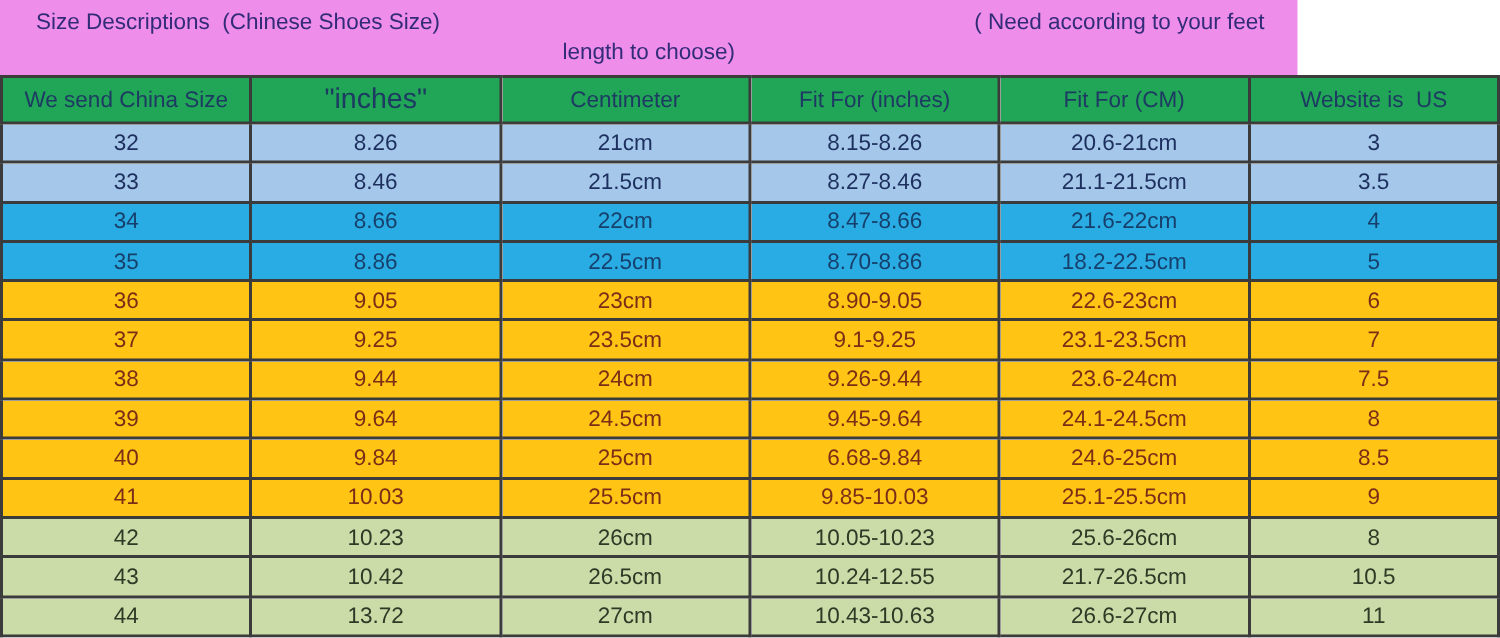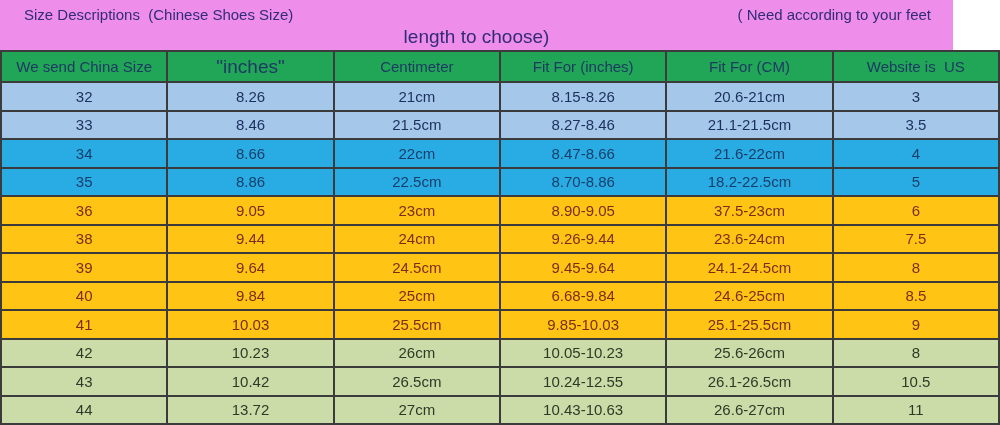"Size Descriptions (Chinese Shoes Size)" .banner { width: 953px -> 865px }
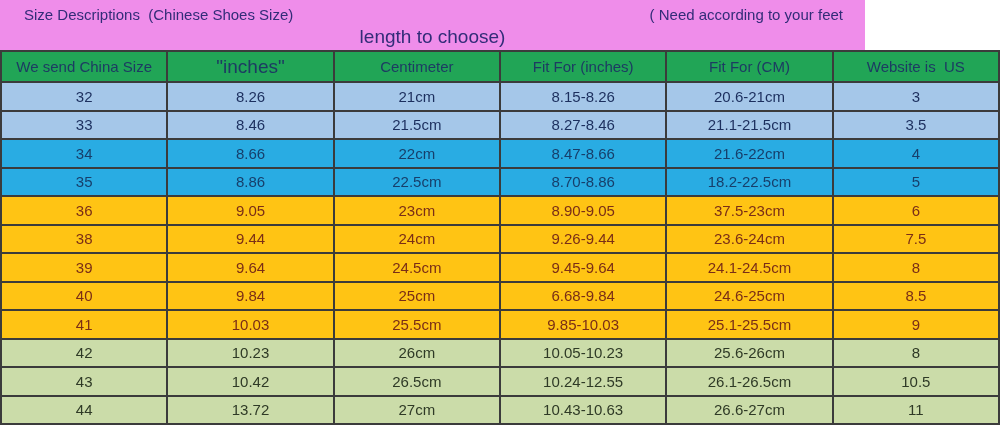"length to choose)" .banner-line2 { font-size: 19px -> 15px }
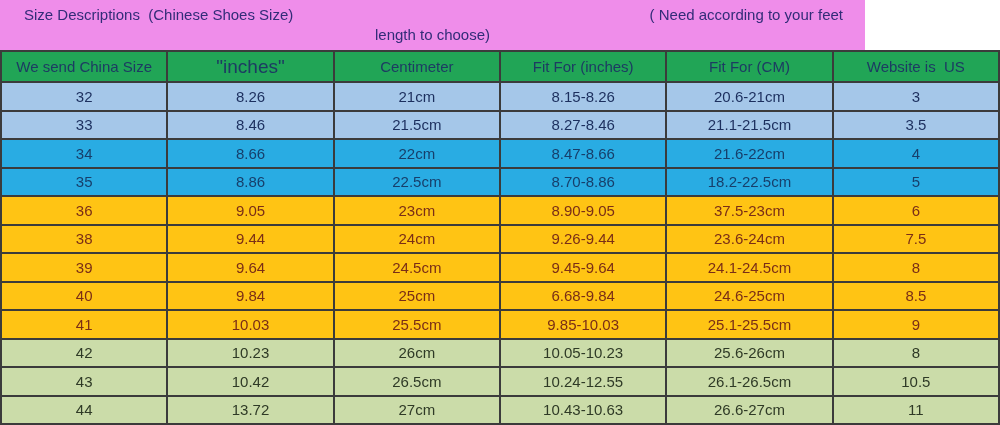"37.5-23cm" td { text: 37.5-23cm -> 22.6-23cm }
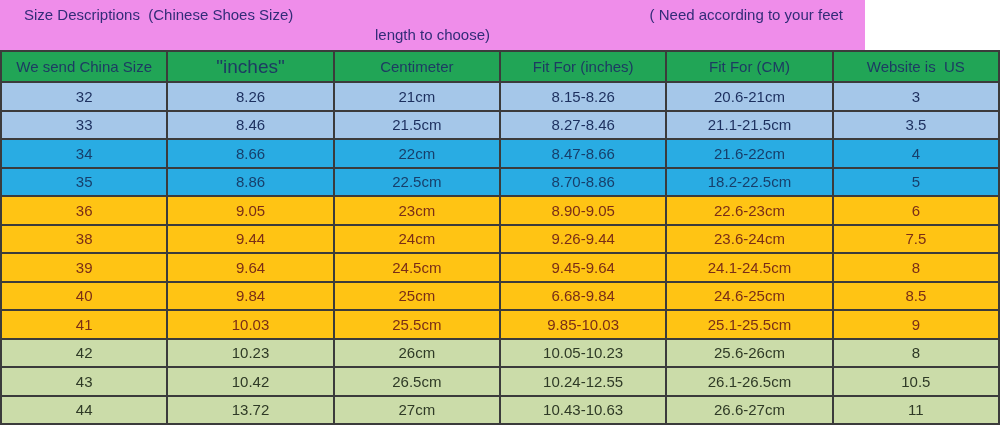"37" tr.sec-yellow { html: none -> <tr> <td>37</td> <td>9.25</td> <td>23.5cm</td> <td>9.1-9.25</td> <td>23.1-23.5cm</td> <td>7</td> </tr> }
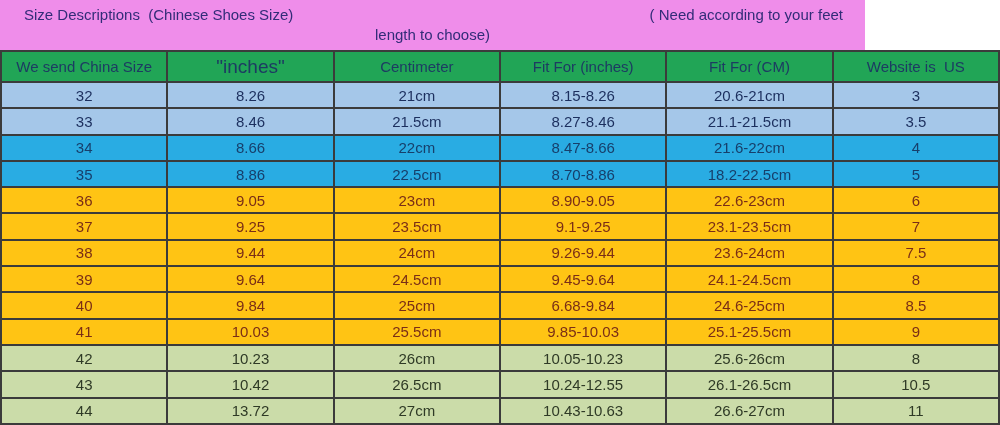"26.1-26.5cm" td { text: 26.1-26.5cm -> 21.7-26.5cm }
